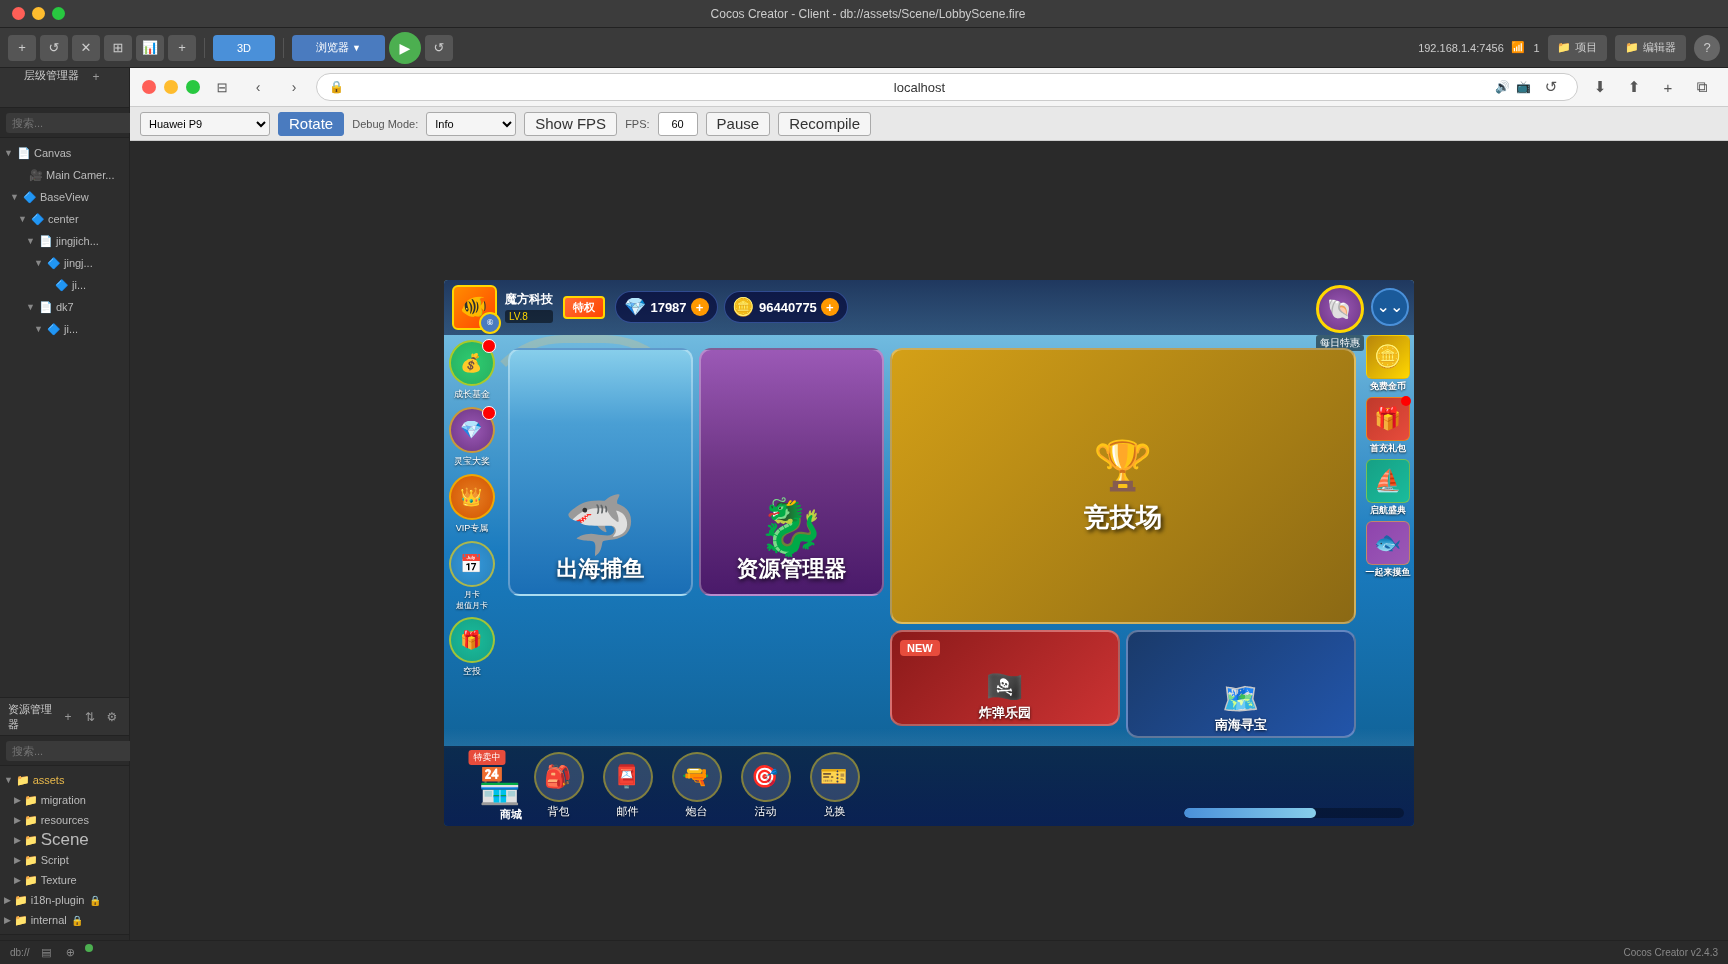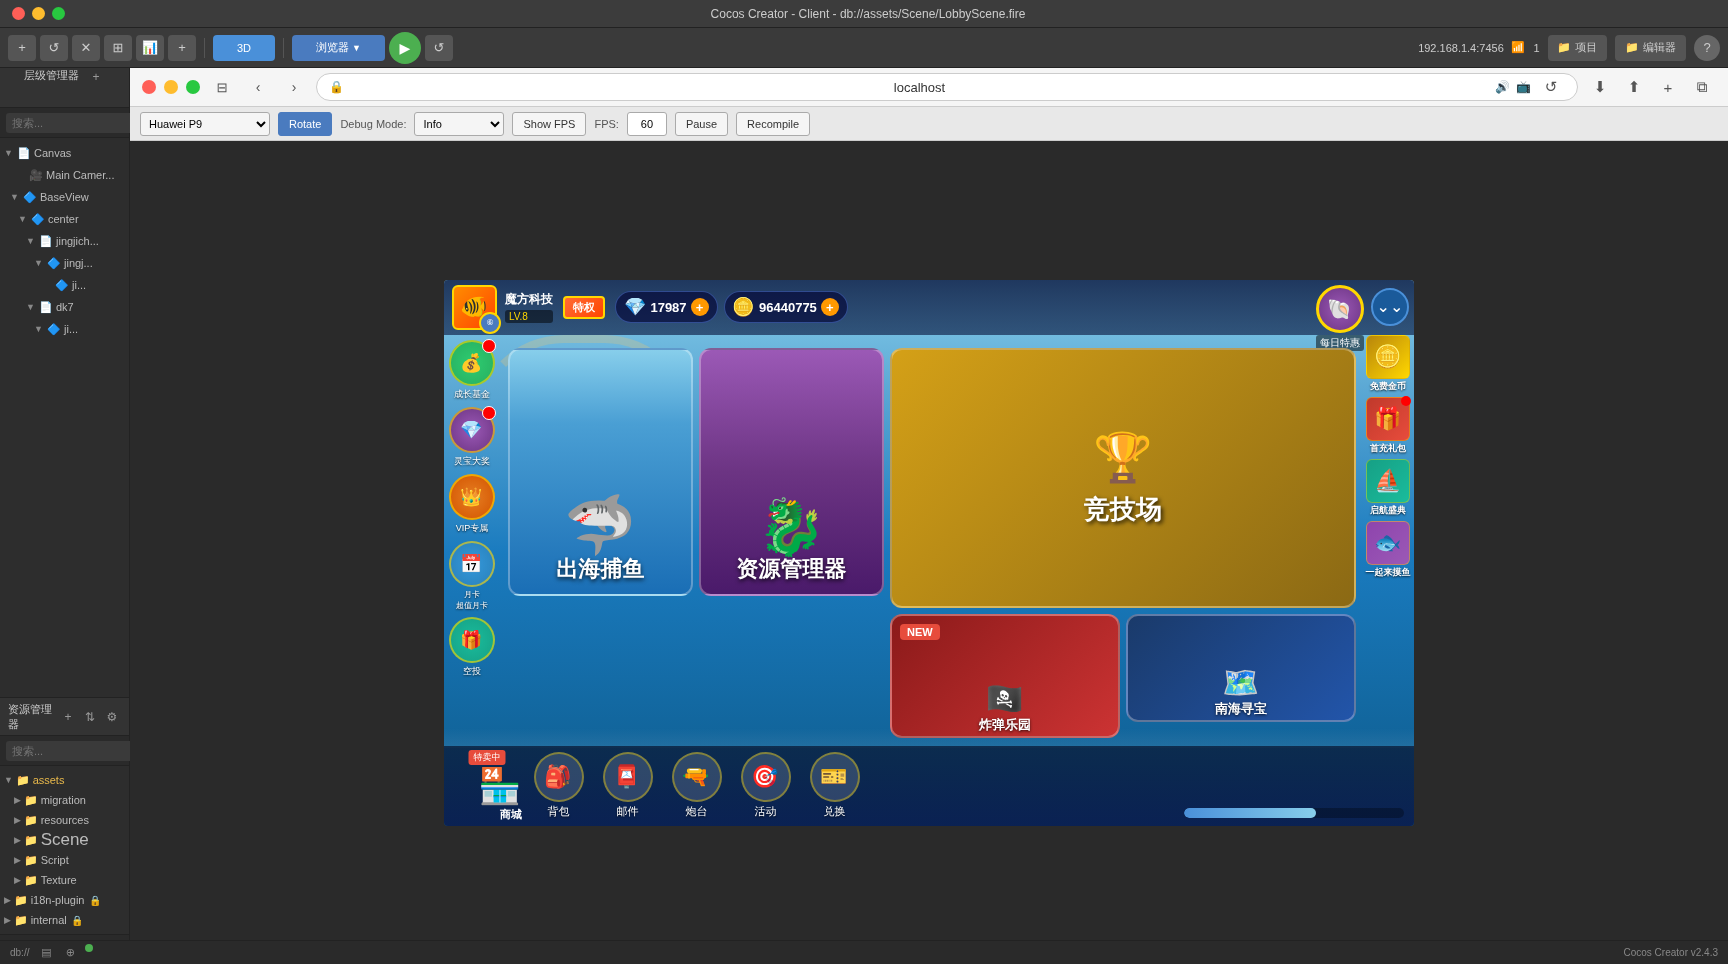"Rotate" .debug-btn { font-size: 11px -> 15px }
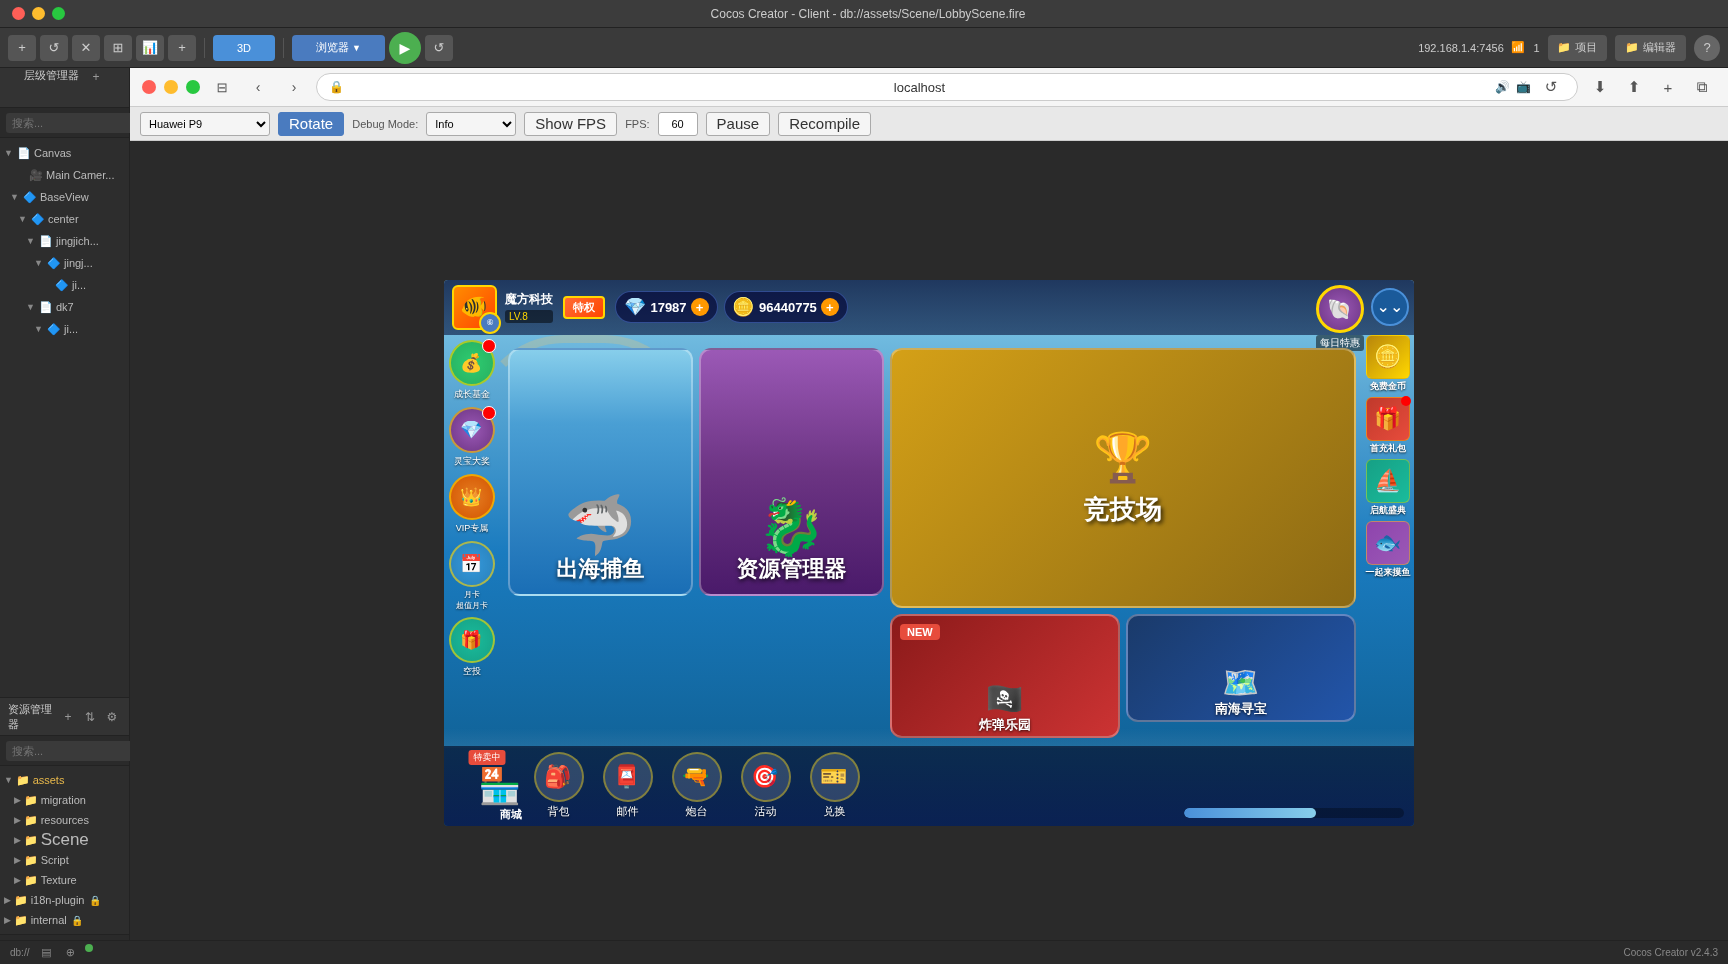"NEW" div.game-card { height: 124px -> 96px }
